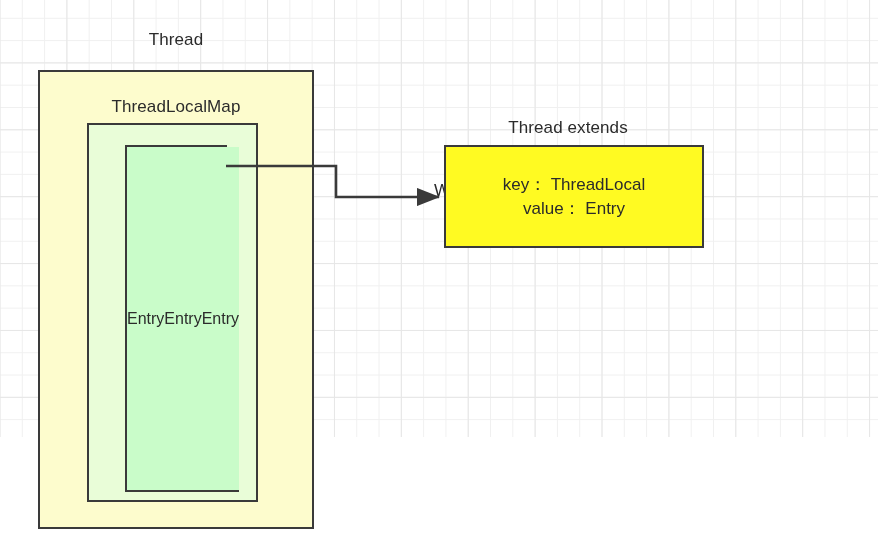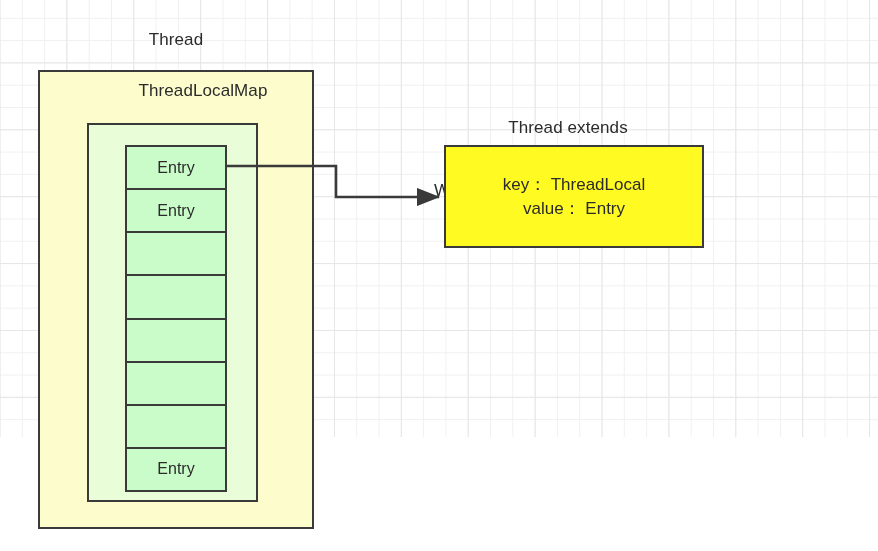"ThreadLocalMap" #map-label { margin-left: 27px -> none; top: 80px -> 96px }
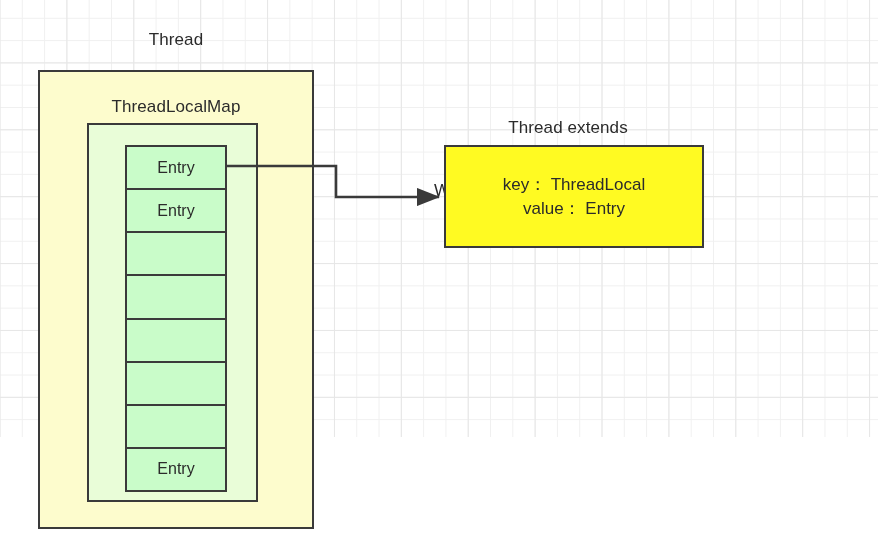"Entry" #entry-table { flex-direction: column -> row }
